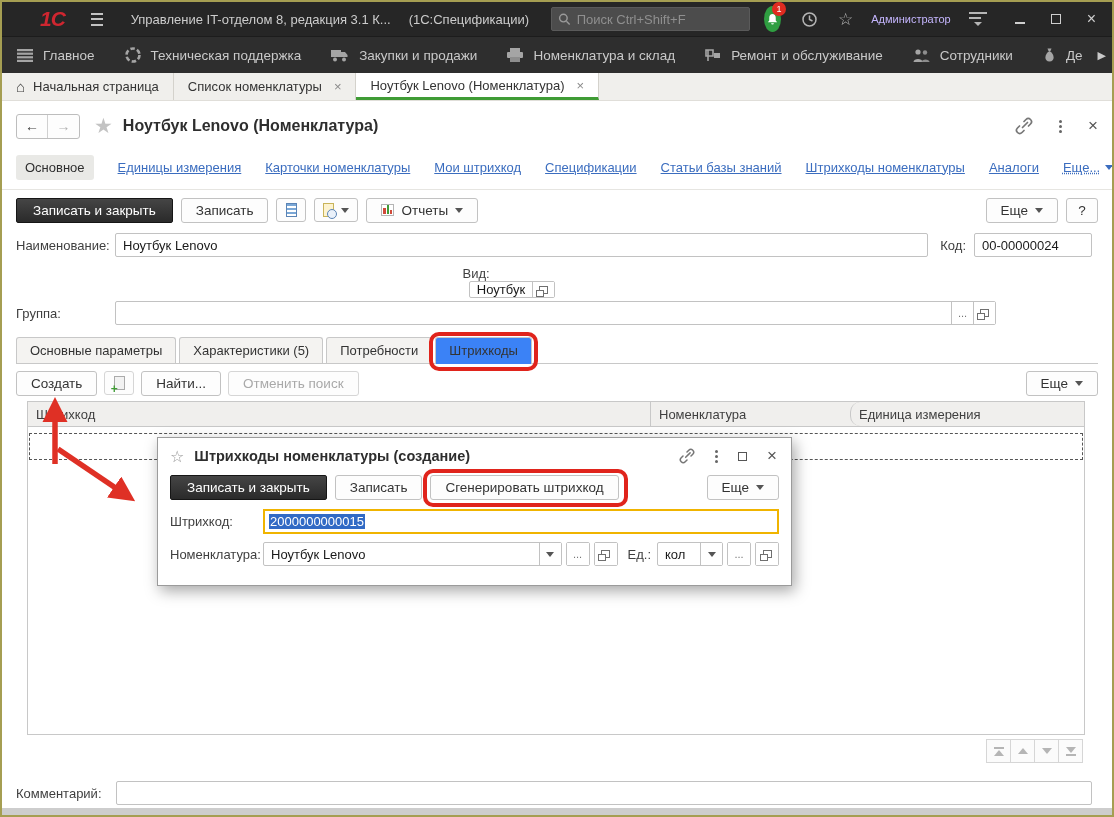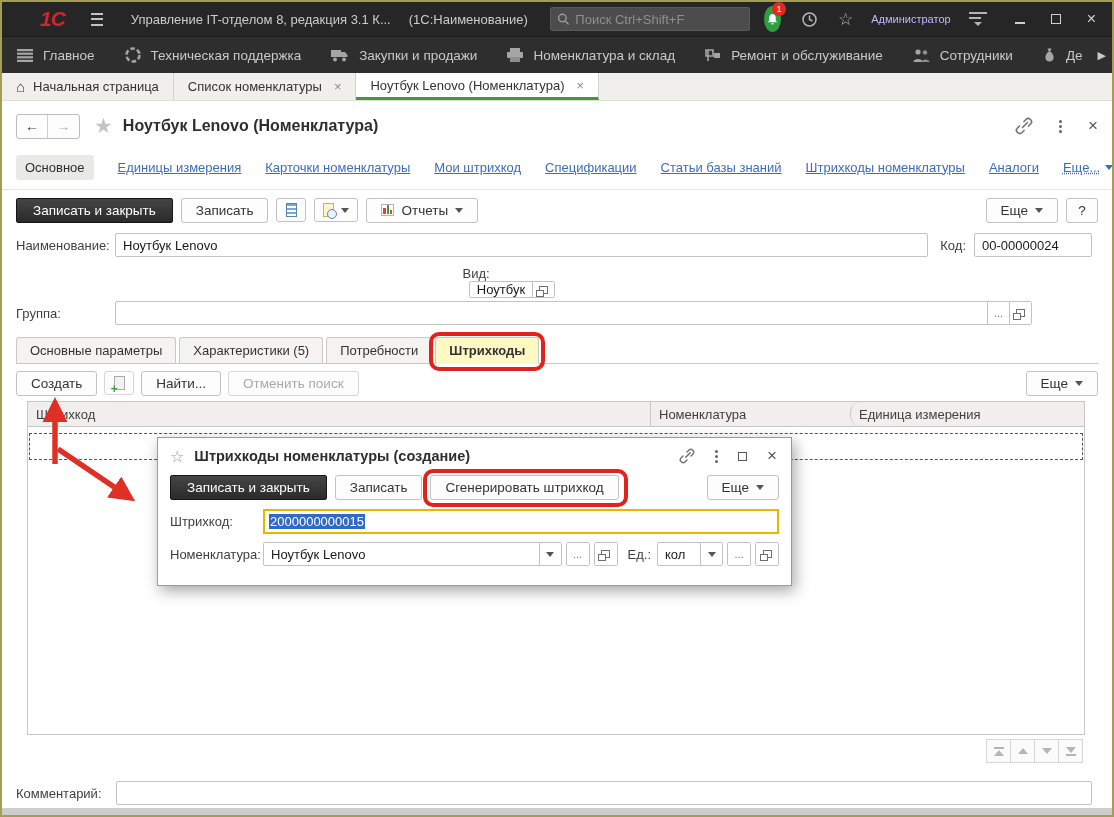"(1С:Наименование)" span.tb-app { text: 1С:Наименование -> 1С:Спецификации }
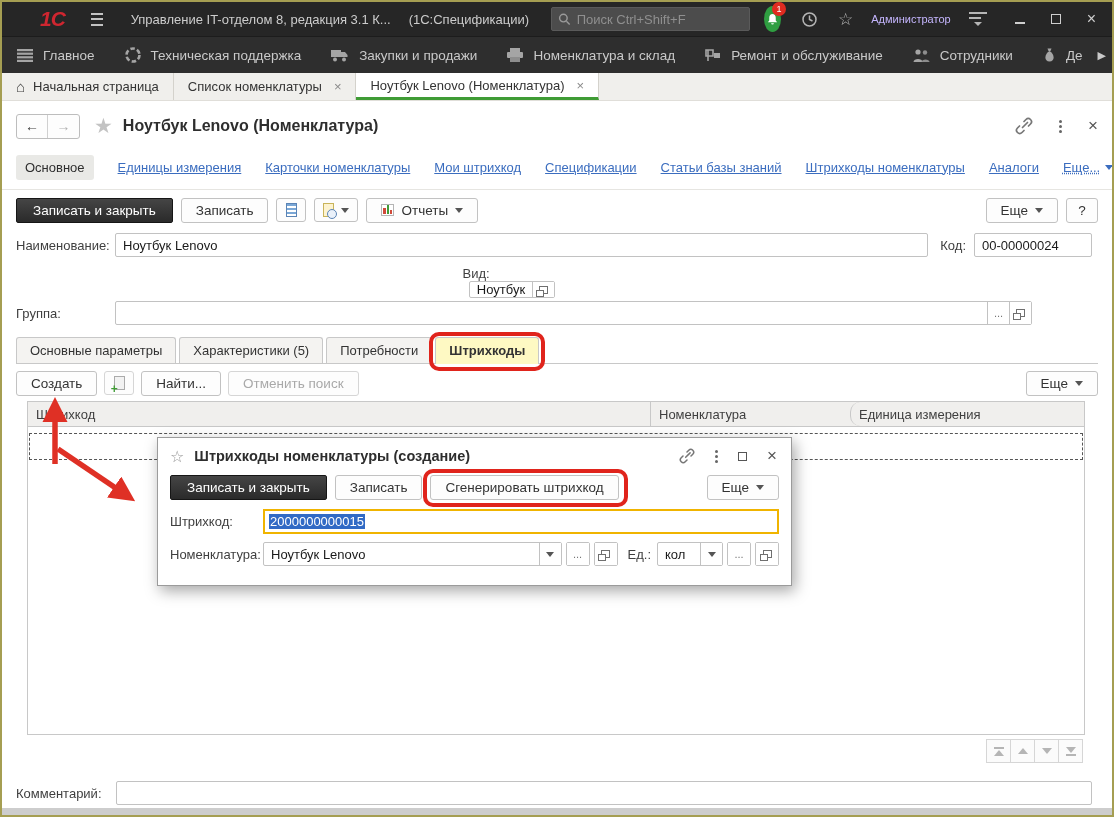"Группа:" div.abs { padding-right: 80px -> 116px }
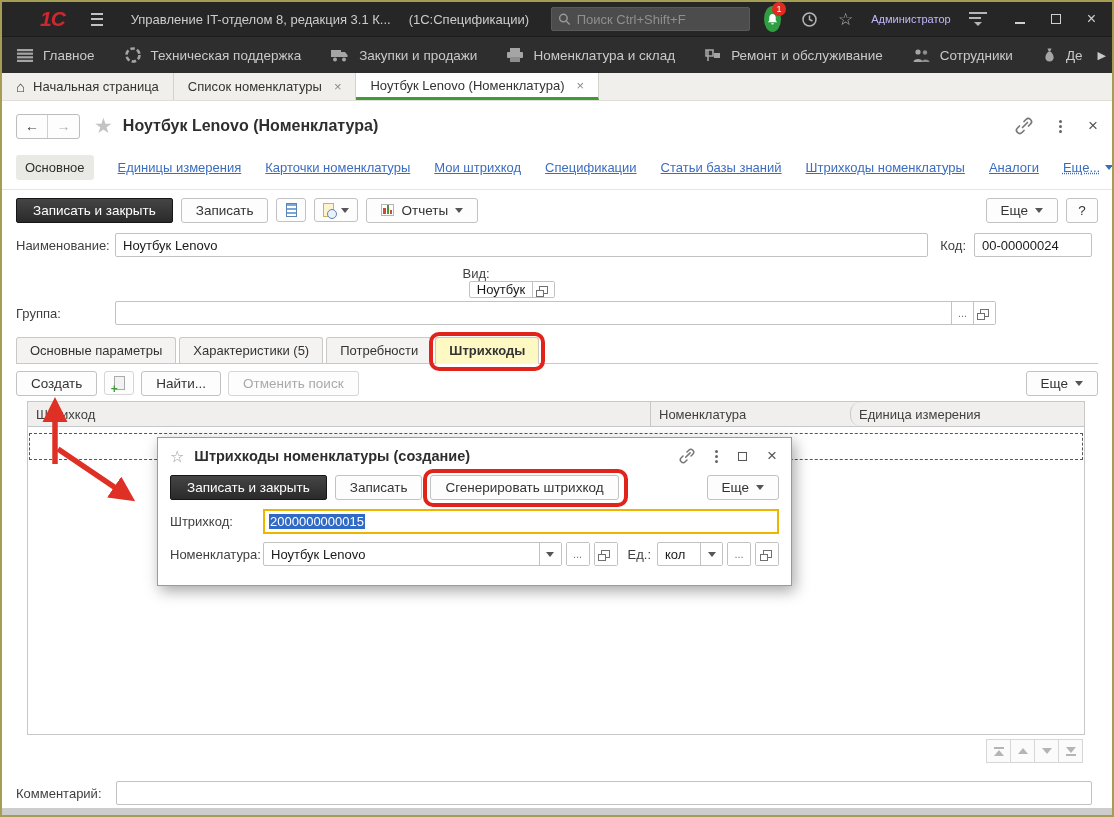"Штрихкоды" .stab.active { background: #fef9c3 -> #3b82f6; font-weight: bold -> none }
